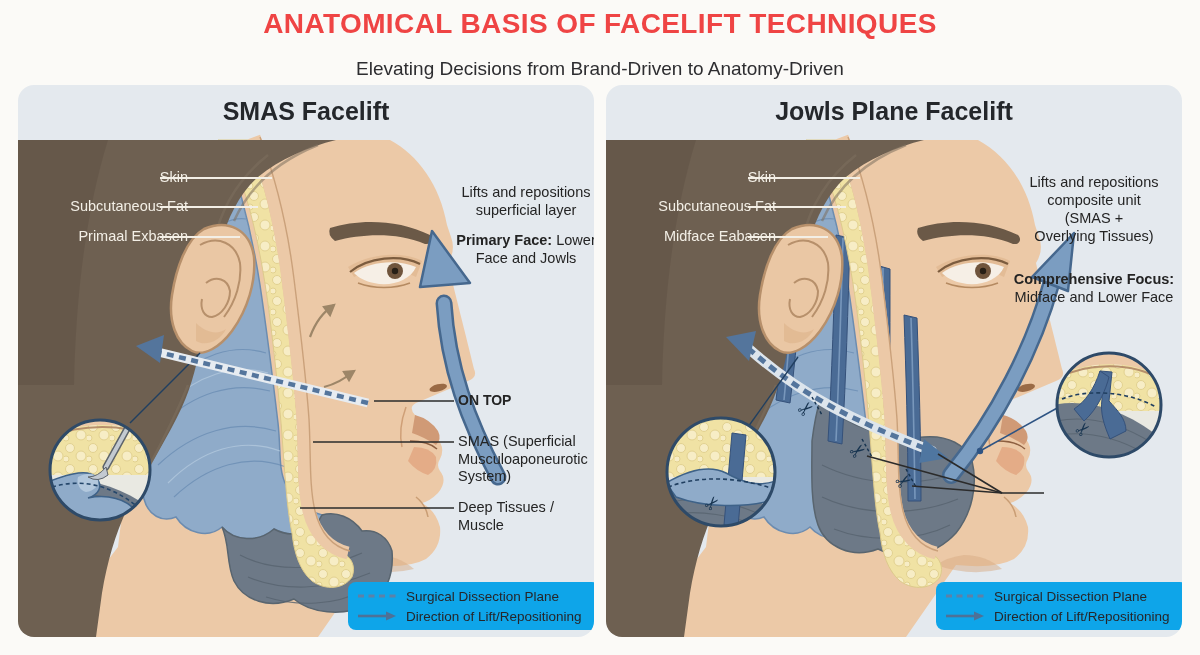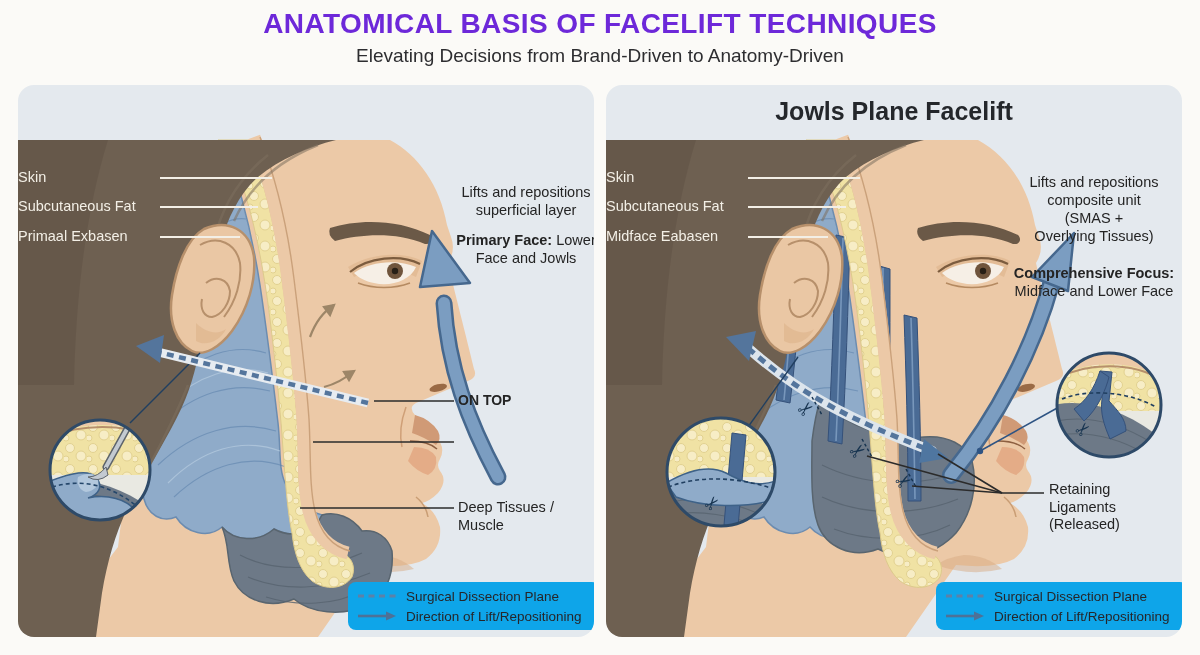"ANATOMICAL BASIS OF FACELIFT TECHNIQUES" .header .title { color: #6d28d9 -> #ef4444 }
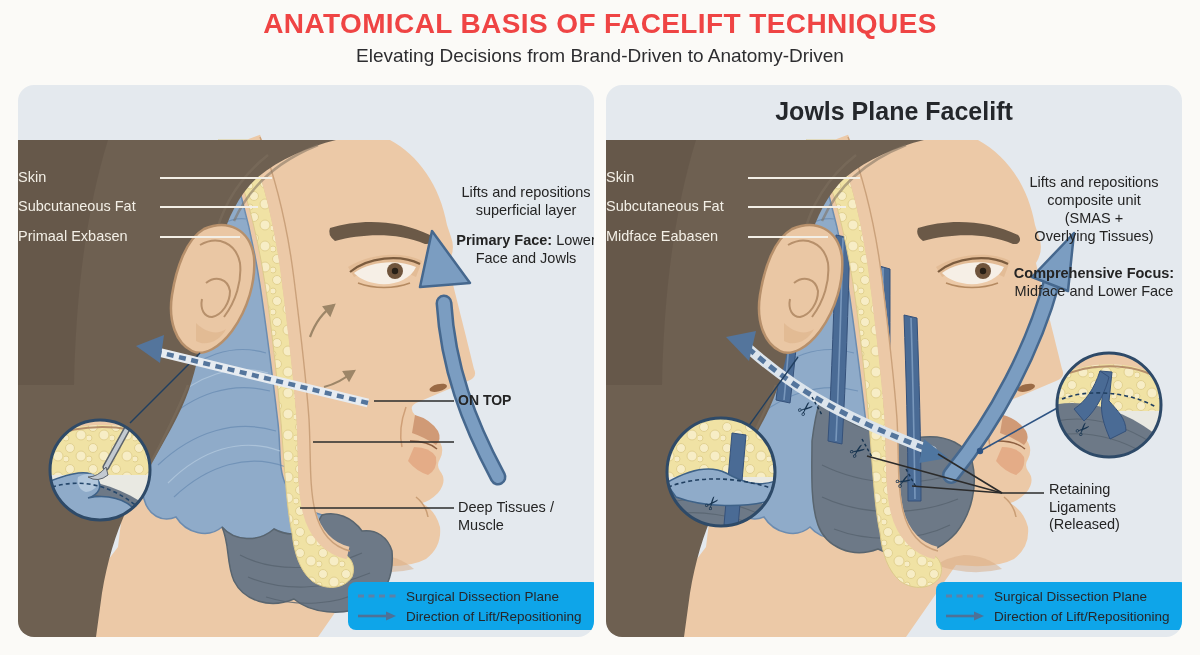"Elevating Decisions from Brand-Driven to" .header .subtitle { margin-top: 5px -> 18px }
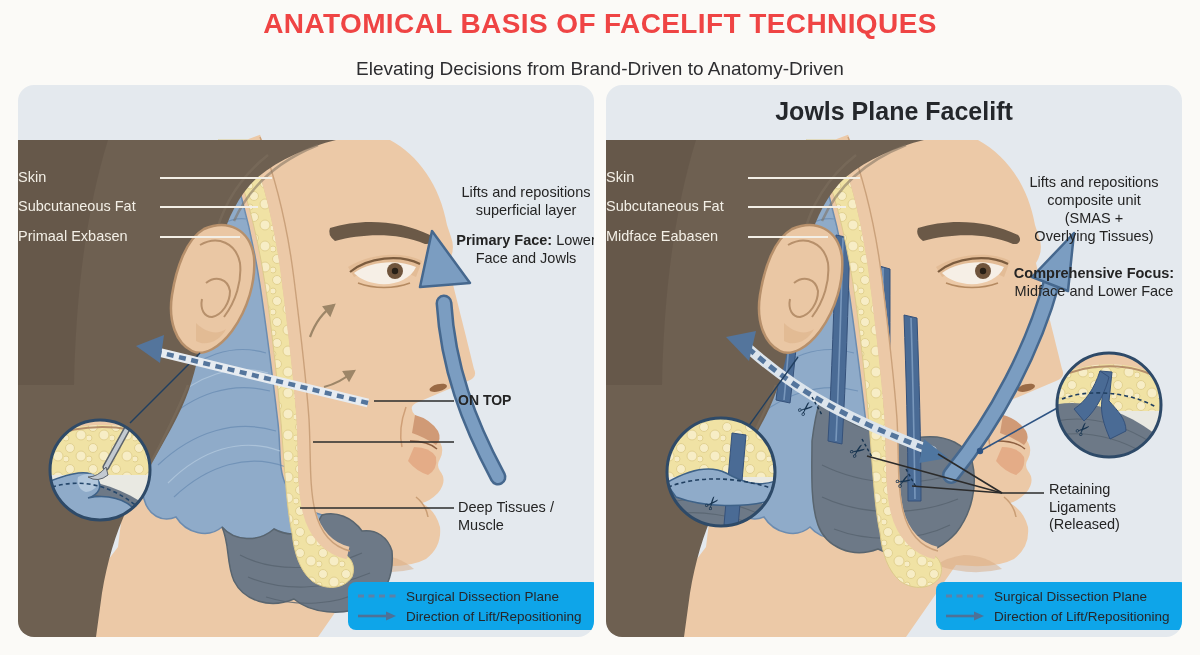"SMAS Facelift" div.panel-title { html: none -> <div>SMAS Facelift</div> }
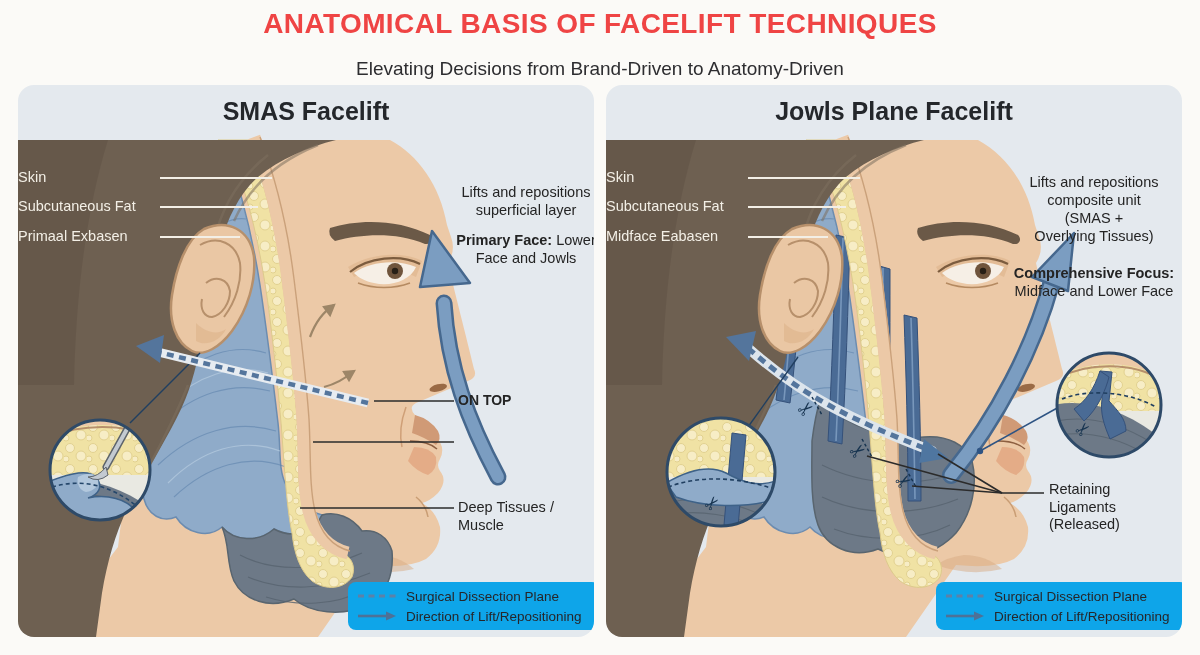"Skin" .llabel { padding-left: none -> 36px; text-align: left -> right }
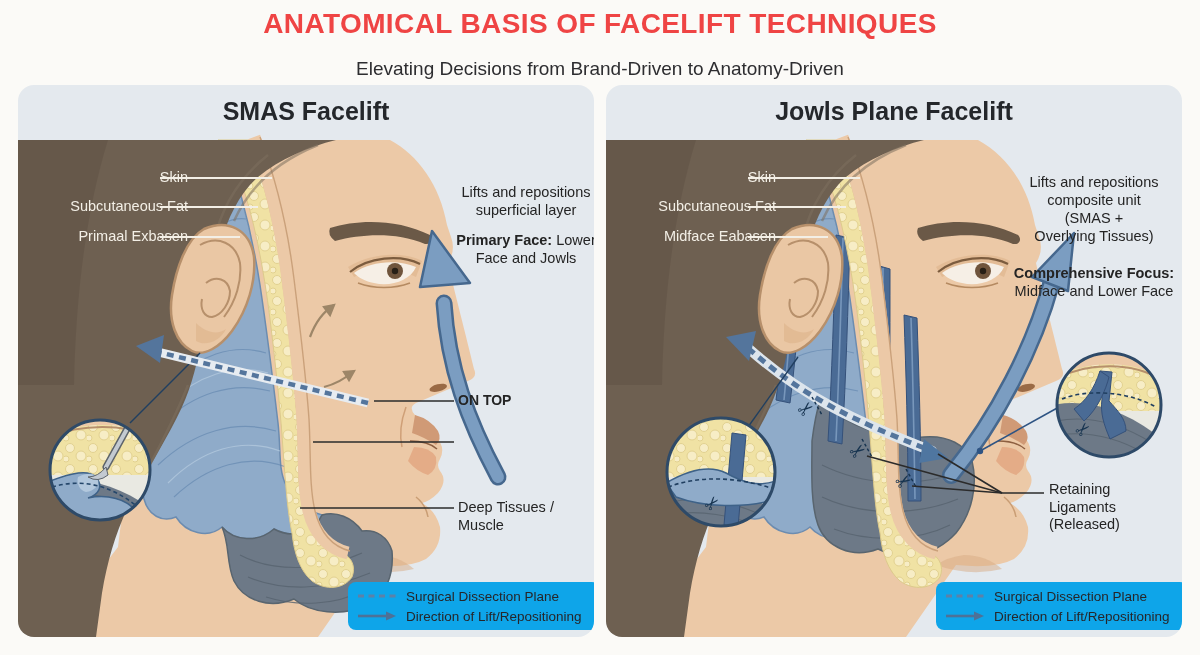"Comprehensive Focus: Midface and Lower" div.focus { margin-top: 18px -> 24px }
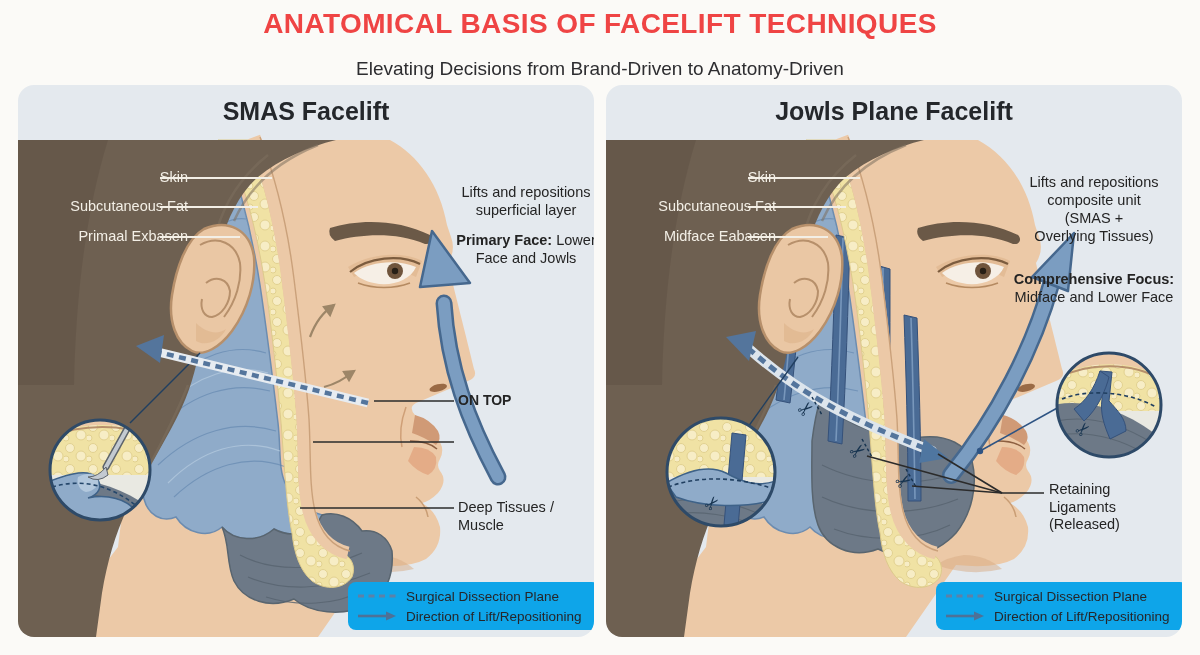"SMAS (Superficial Musculoaponeurotic" div.callout { html: none -> <div>SMAS (Superficial Musculoaponeurotic System)</div> }
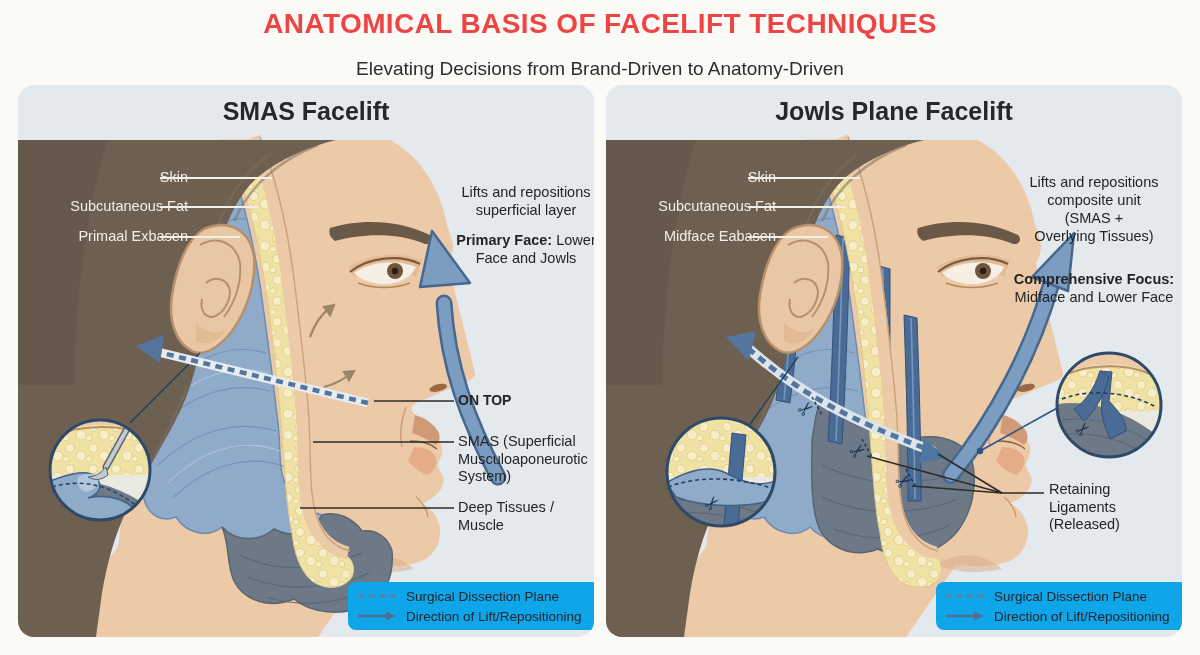"Retaining Ligaments (Released)" div.callout { html: <div>Retaining Ligaments (Released)</div> -> none }
